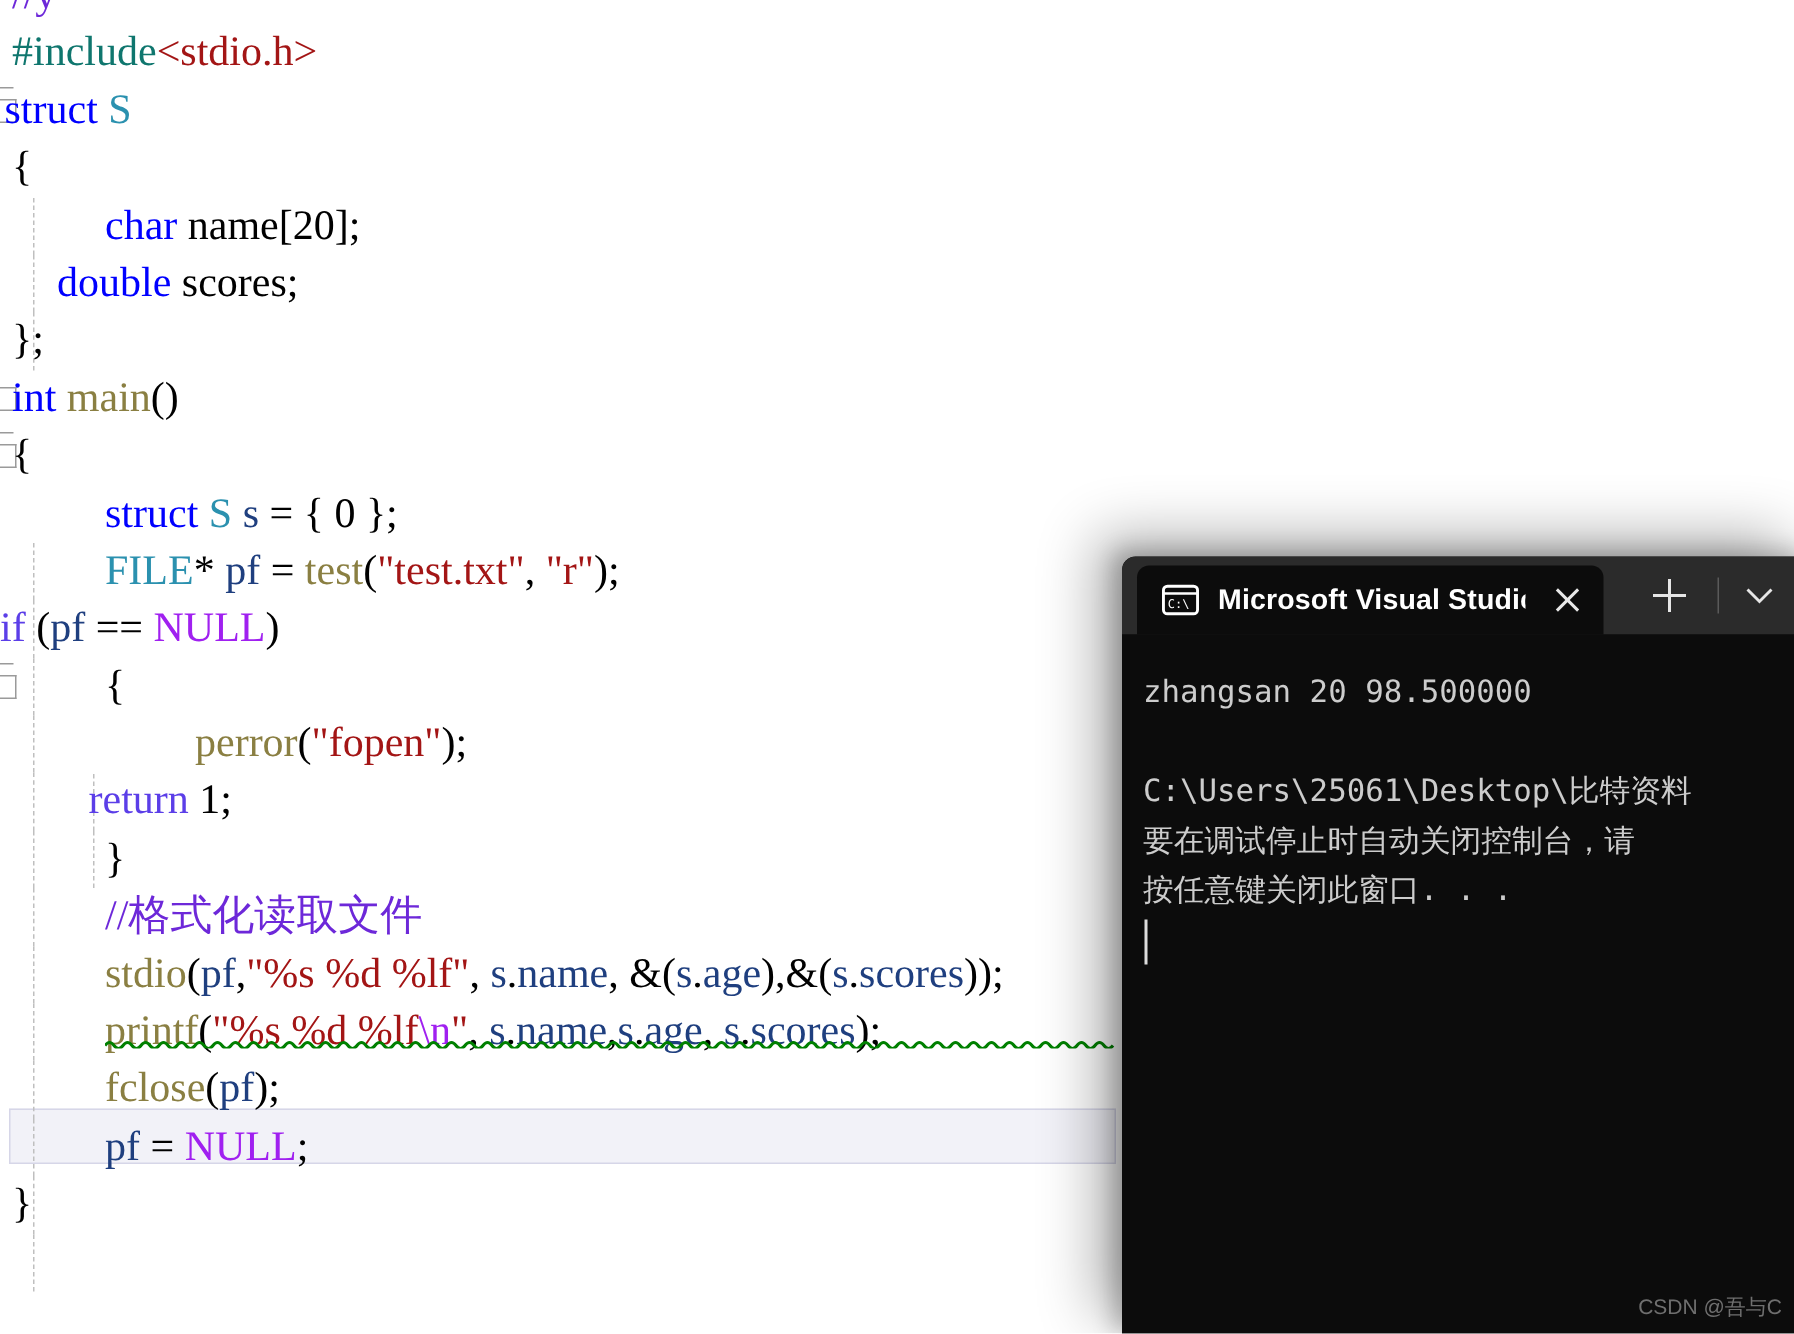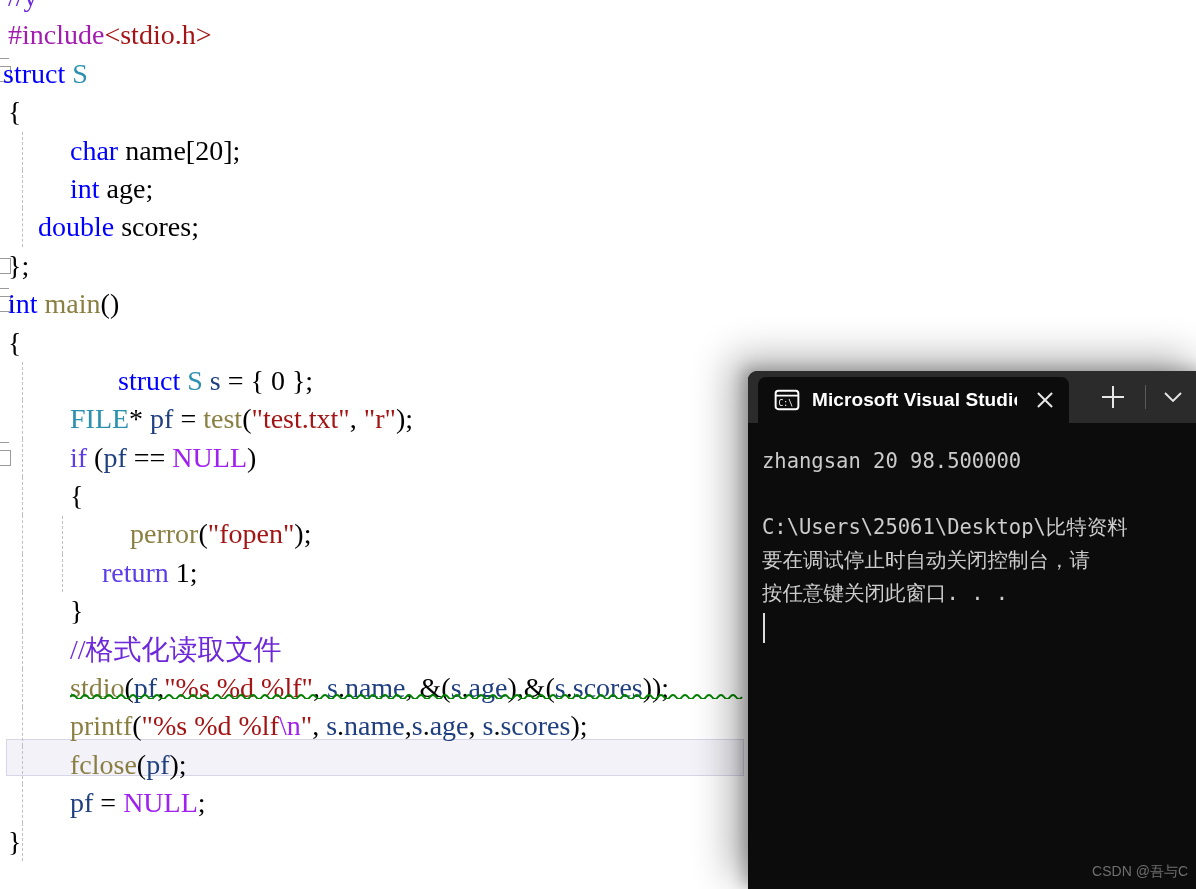"#include" .pp { color: #a21caf -> #0f766e }
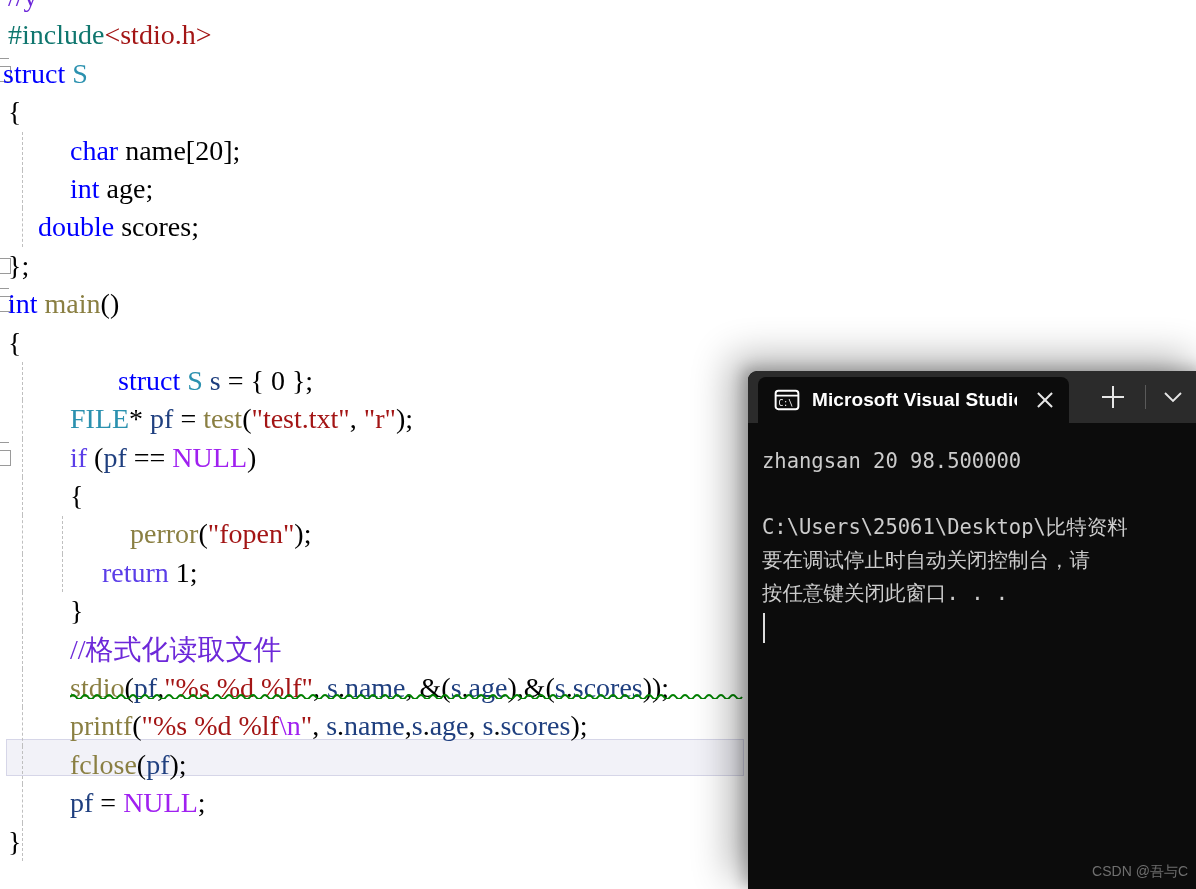"int age;" div.cline { html: <div><span>int</span> age;</div> -> none }
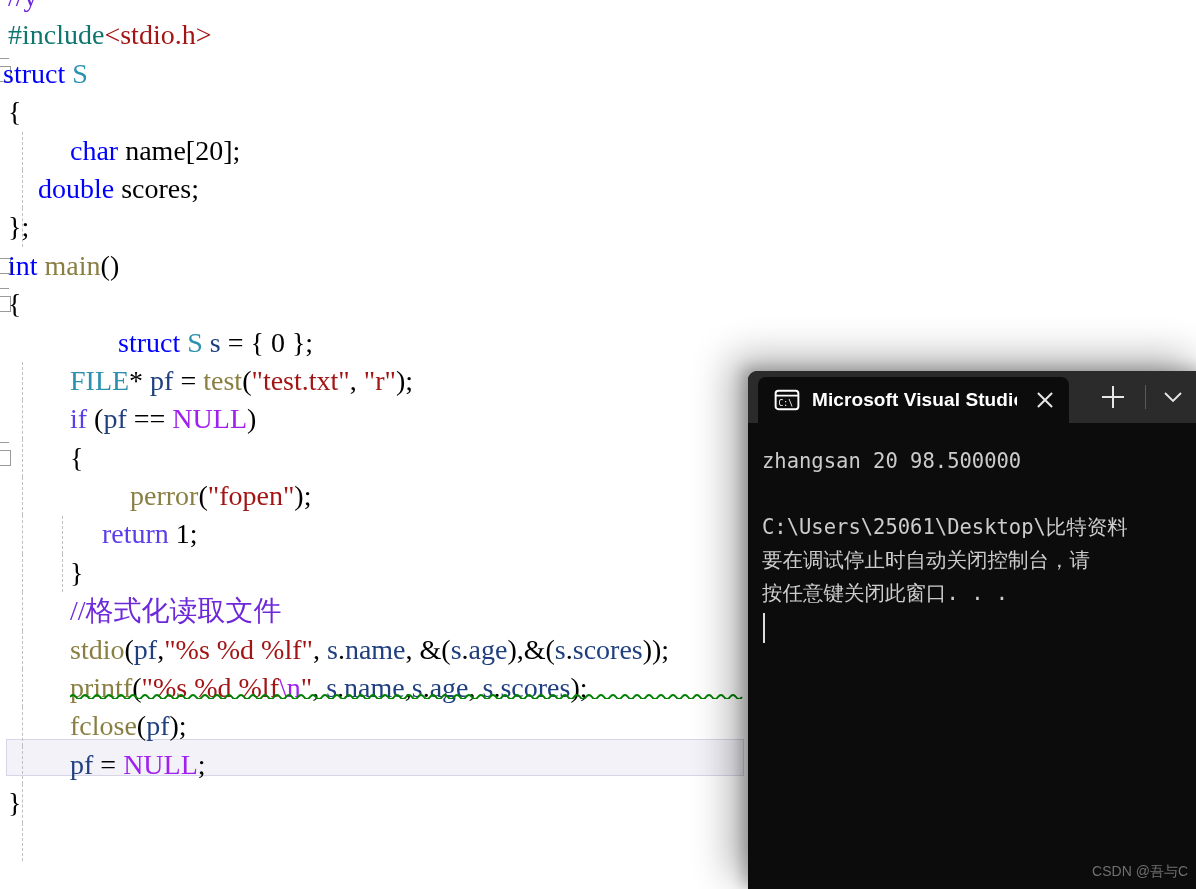"struct S s = {" div.cline { margin-left: 48px -> none }
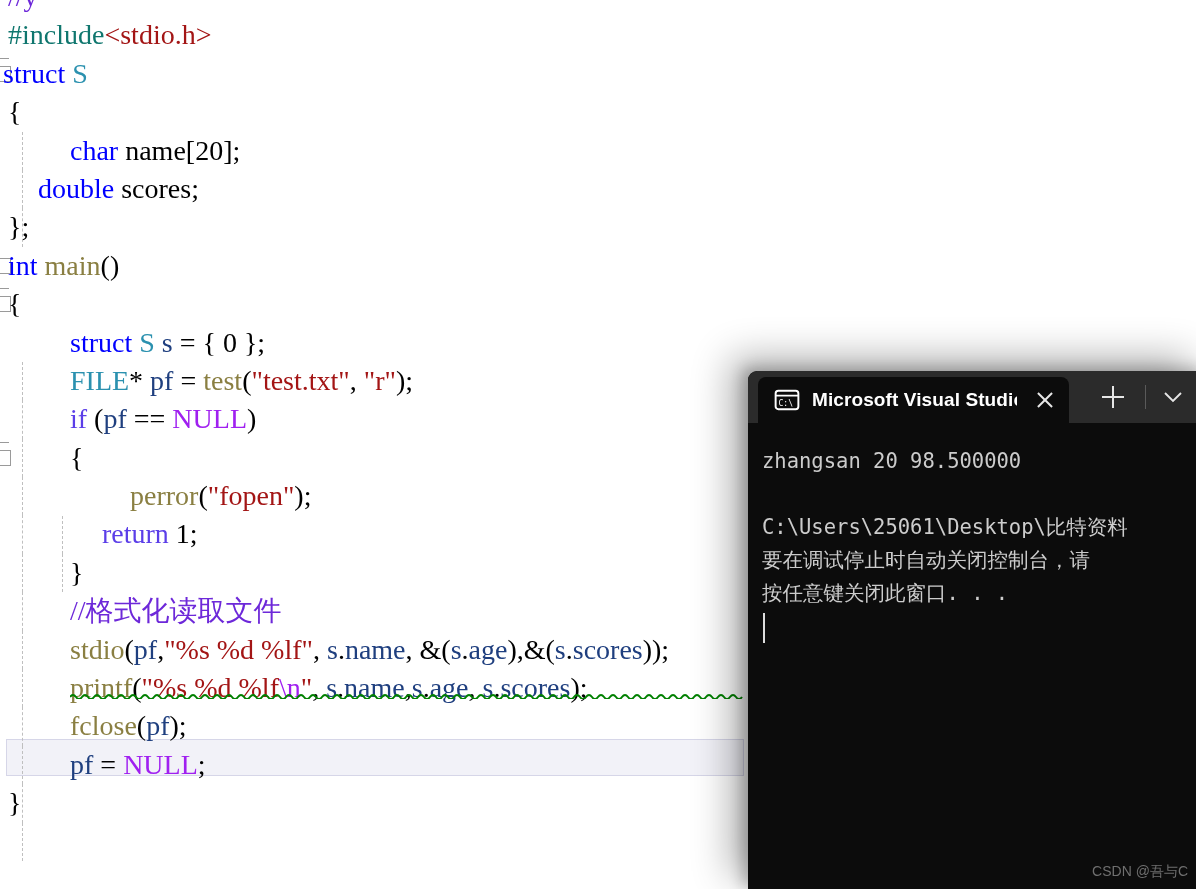"if (pf == NULL)" div.cline { padding-left: 70px -> none }
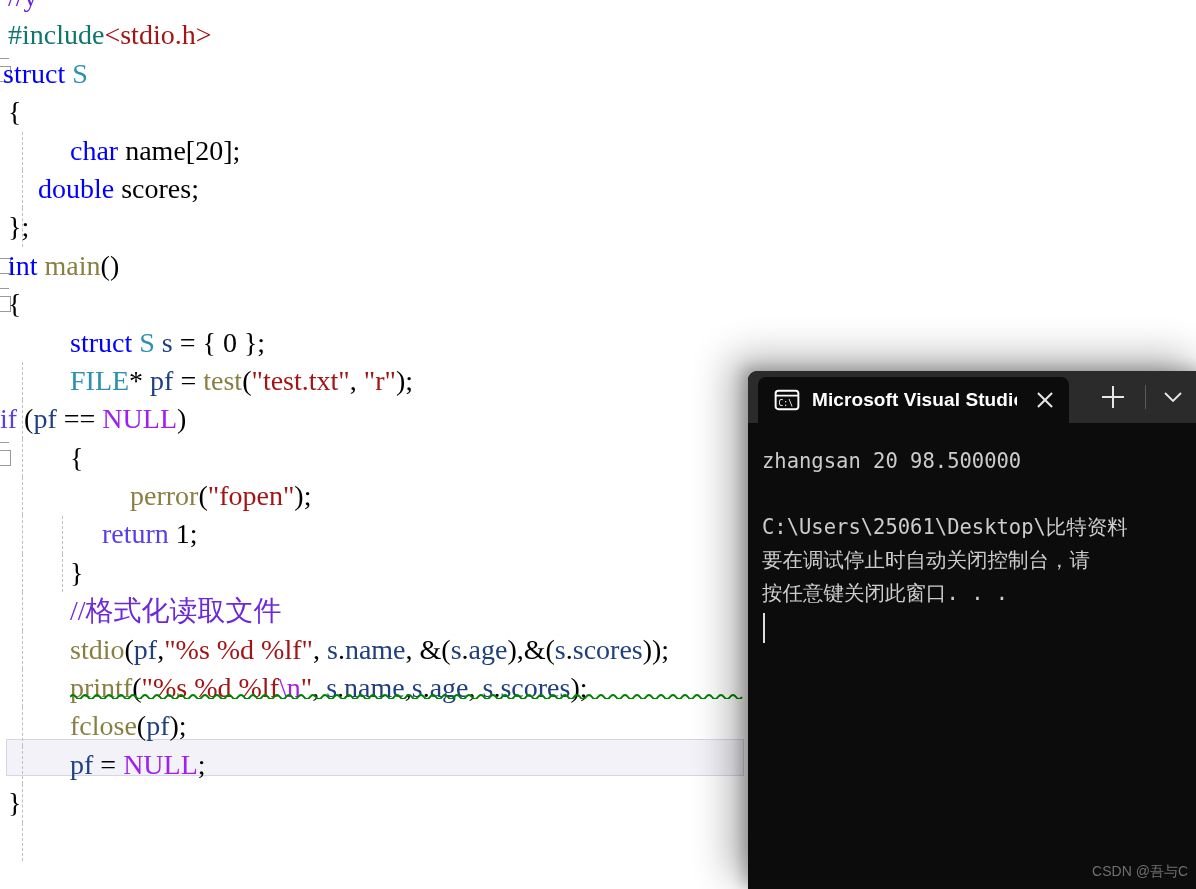"return 1;" div.cline { padding-left: 102px -> 59px }
